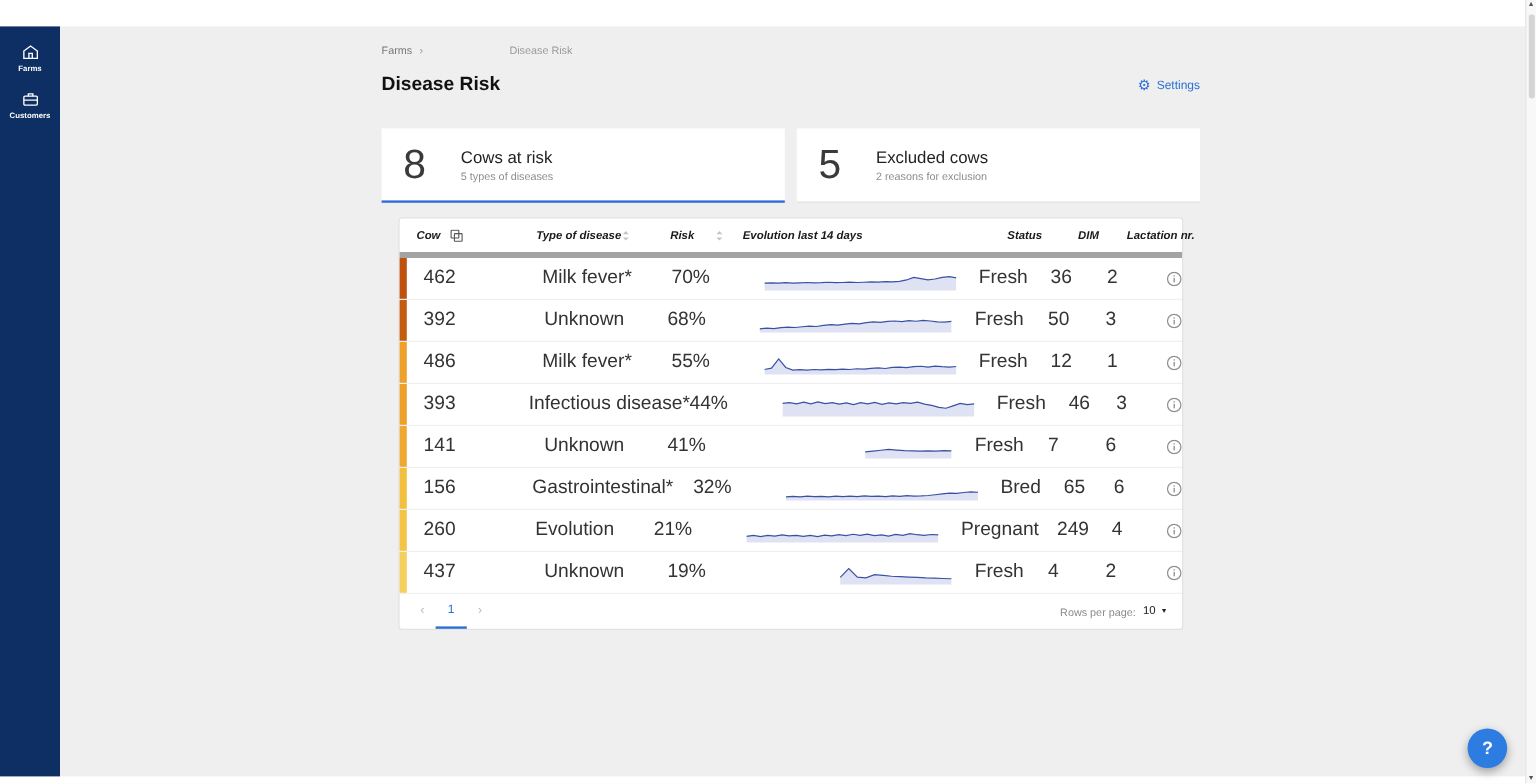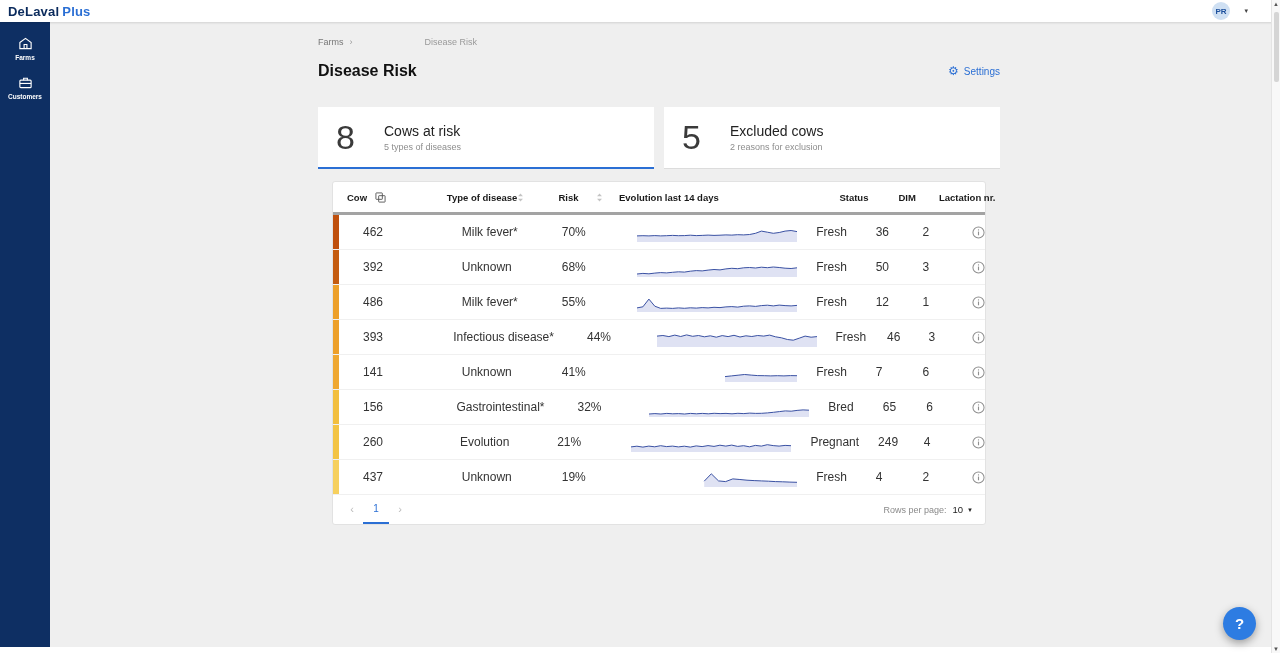"DeLaval Plus" div.topbar { html: <div> <div> <span>DeLaval</span><span>Plus</span> </div> <div>PR</div> <div>▾</div> </div> -> none }
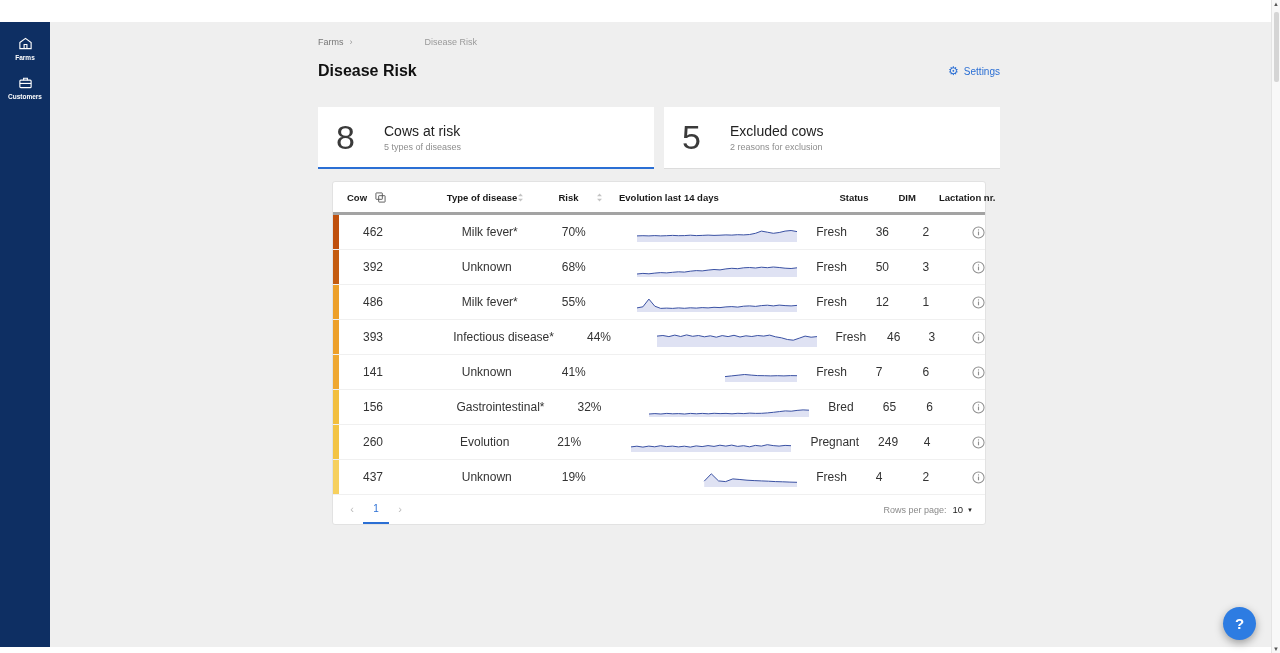"Cow" .thead { border-bottom: 3px solid #a3a3a3 -> 5px solid #a3a3a3; font-style: none -> italic }
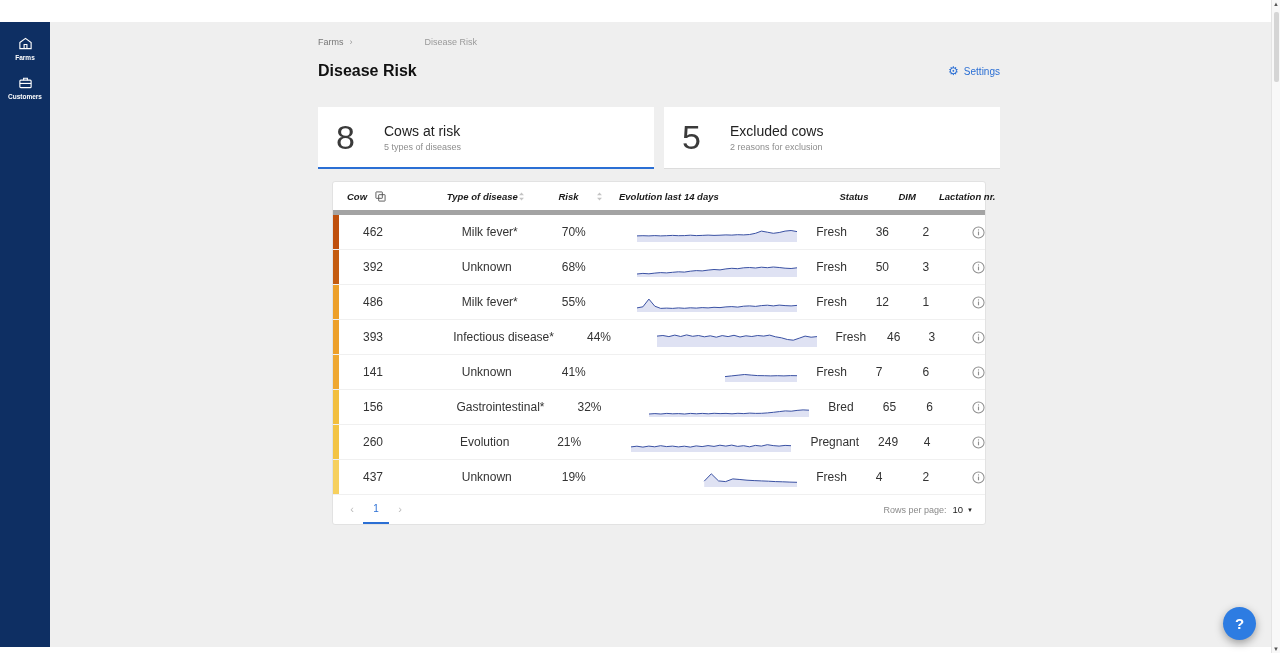"462" .trow { font-size: 12px -> 16px; padding-left: 30px -> 20px }
